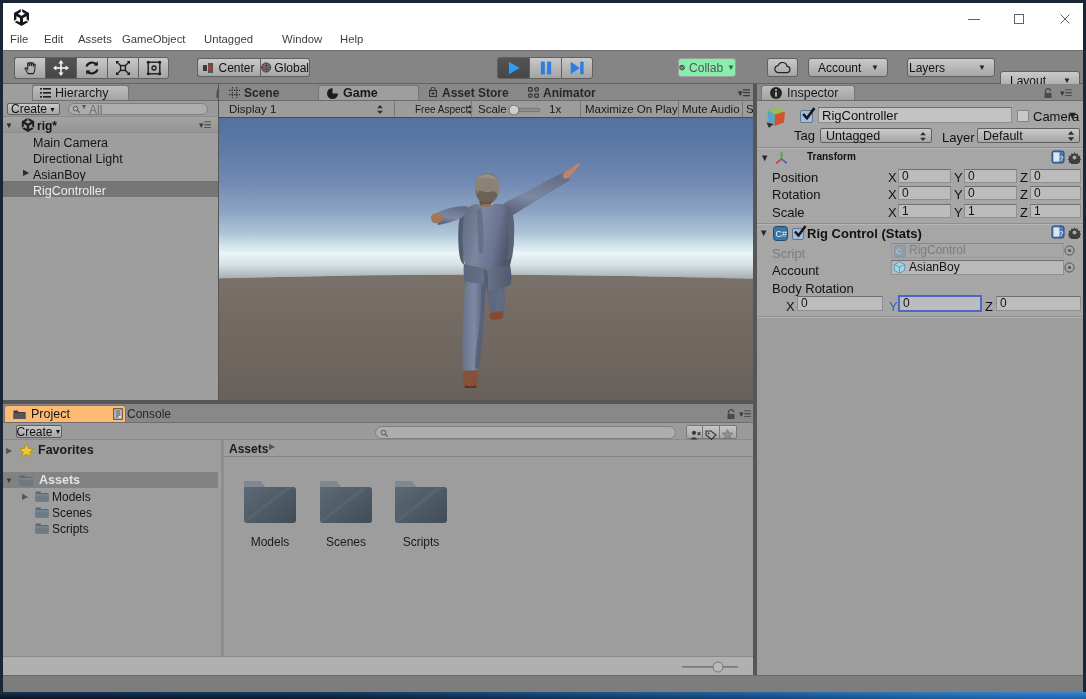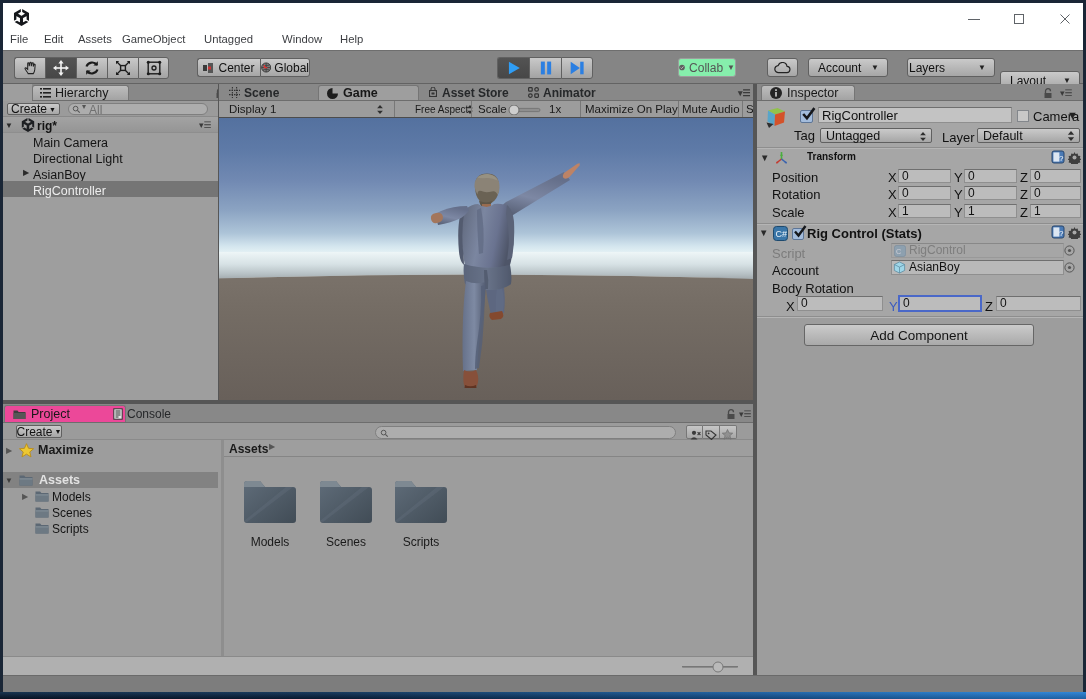"Add Component" div.abs { html: <div>Add Component</div> -> none }
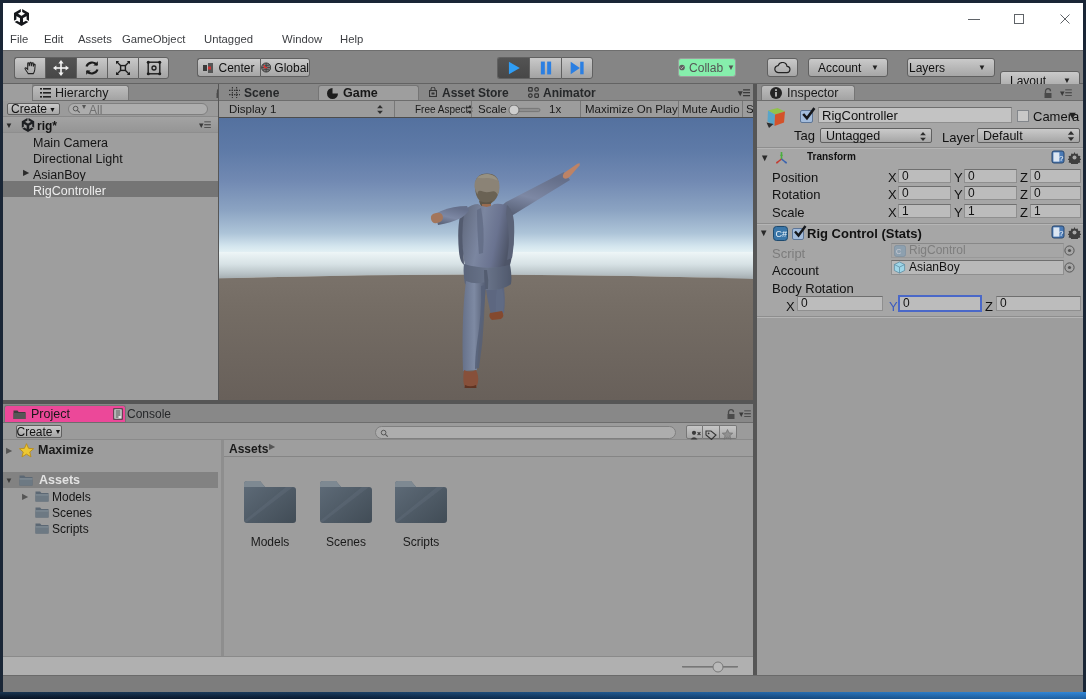"Project" div.tab { background: #ec4899 -> #fdba74 }
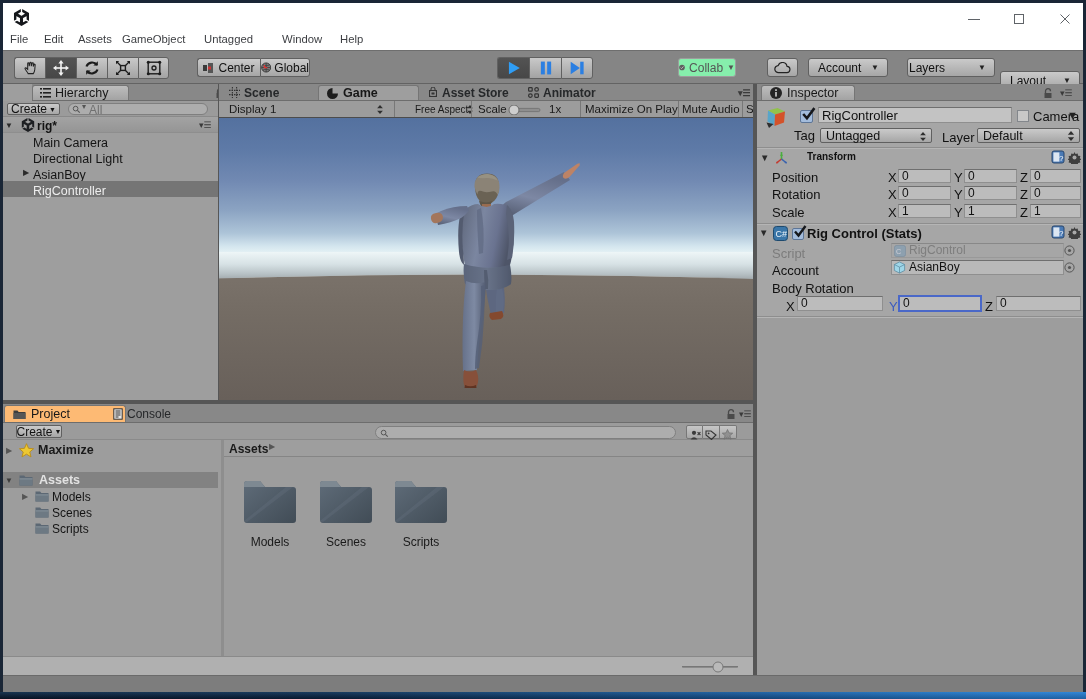"Maximize" b.abs { text: Maximize -> Favorites }
